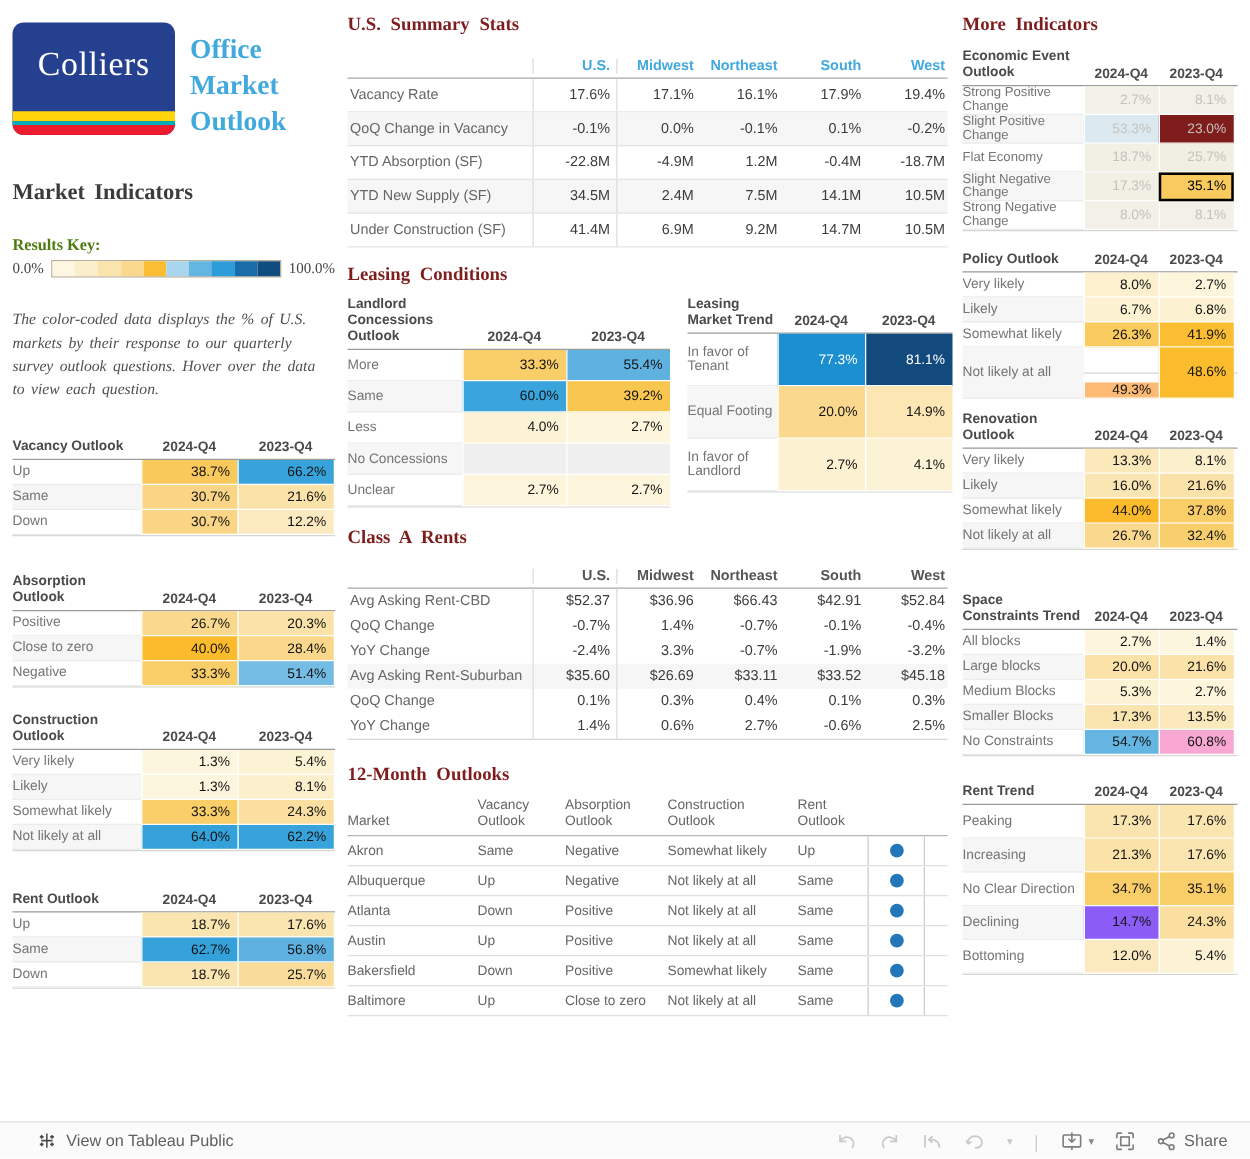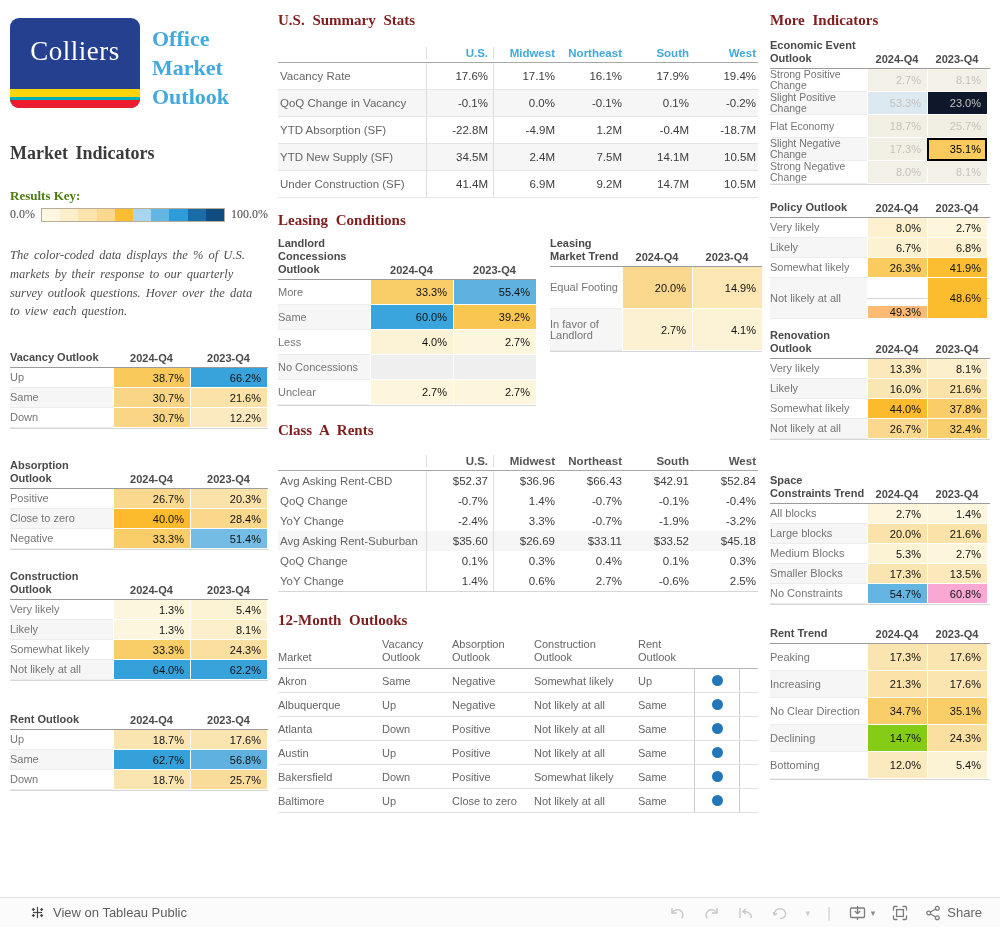"23.0%" div.q-cell { background: #0f172a -> #7f1d1d }
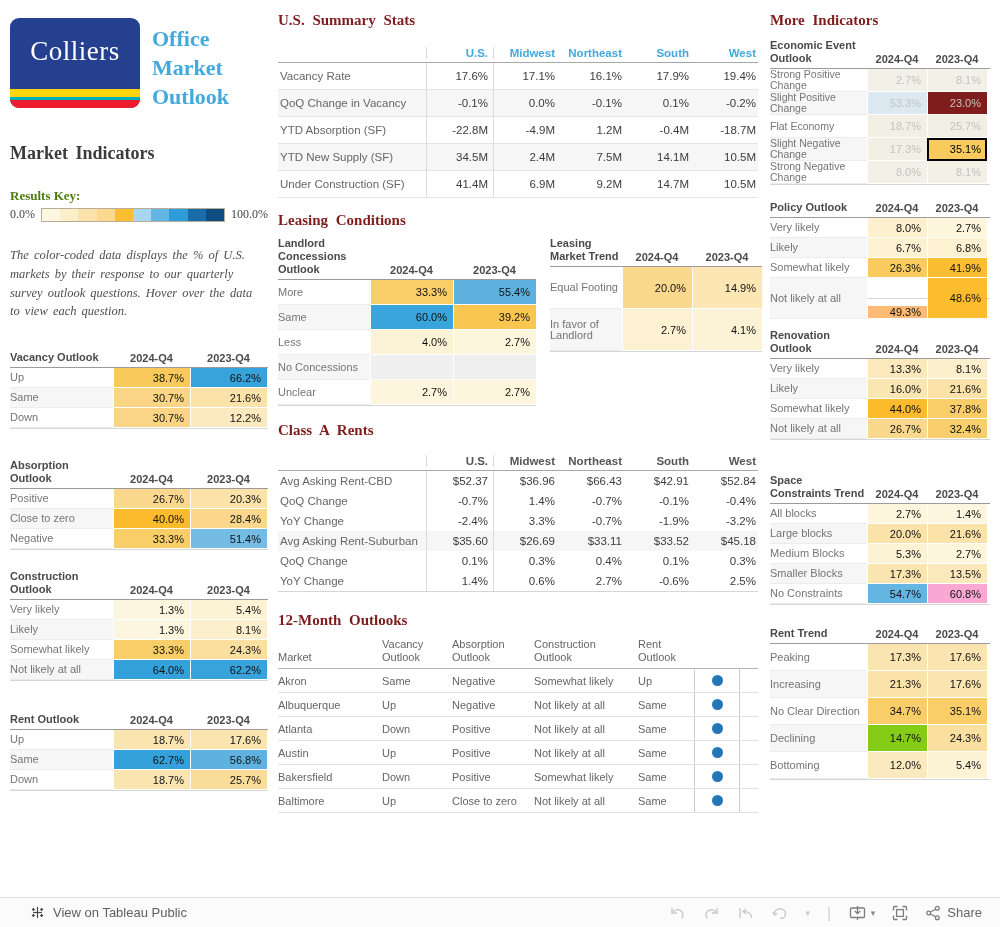"In favor of Tenant" div.q-row { html: none -> <div> <div>In favor of Tenant</div> <div>77.3%</div> <div>81.1%</div> </div> }
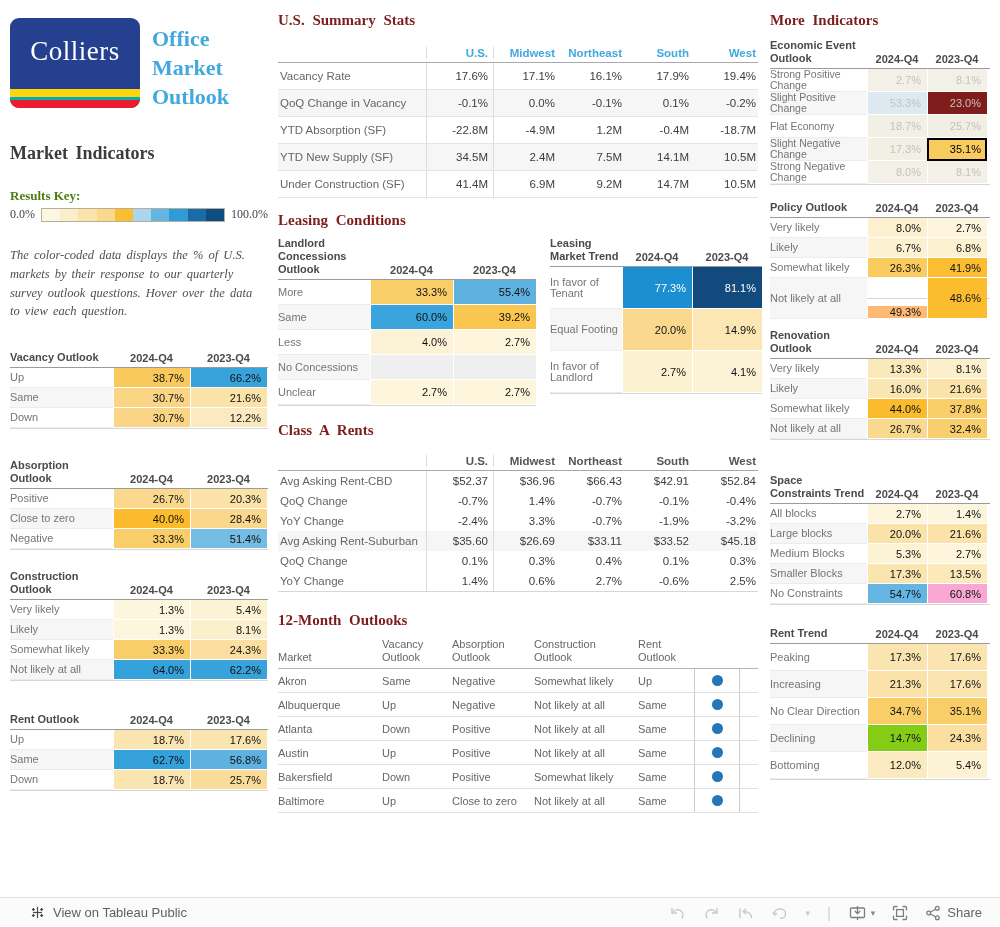"14.7%" div.q-cell { background: #84cc16 -> #8b5cf6 }
